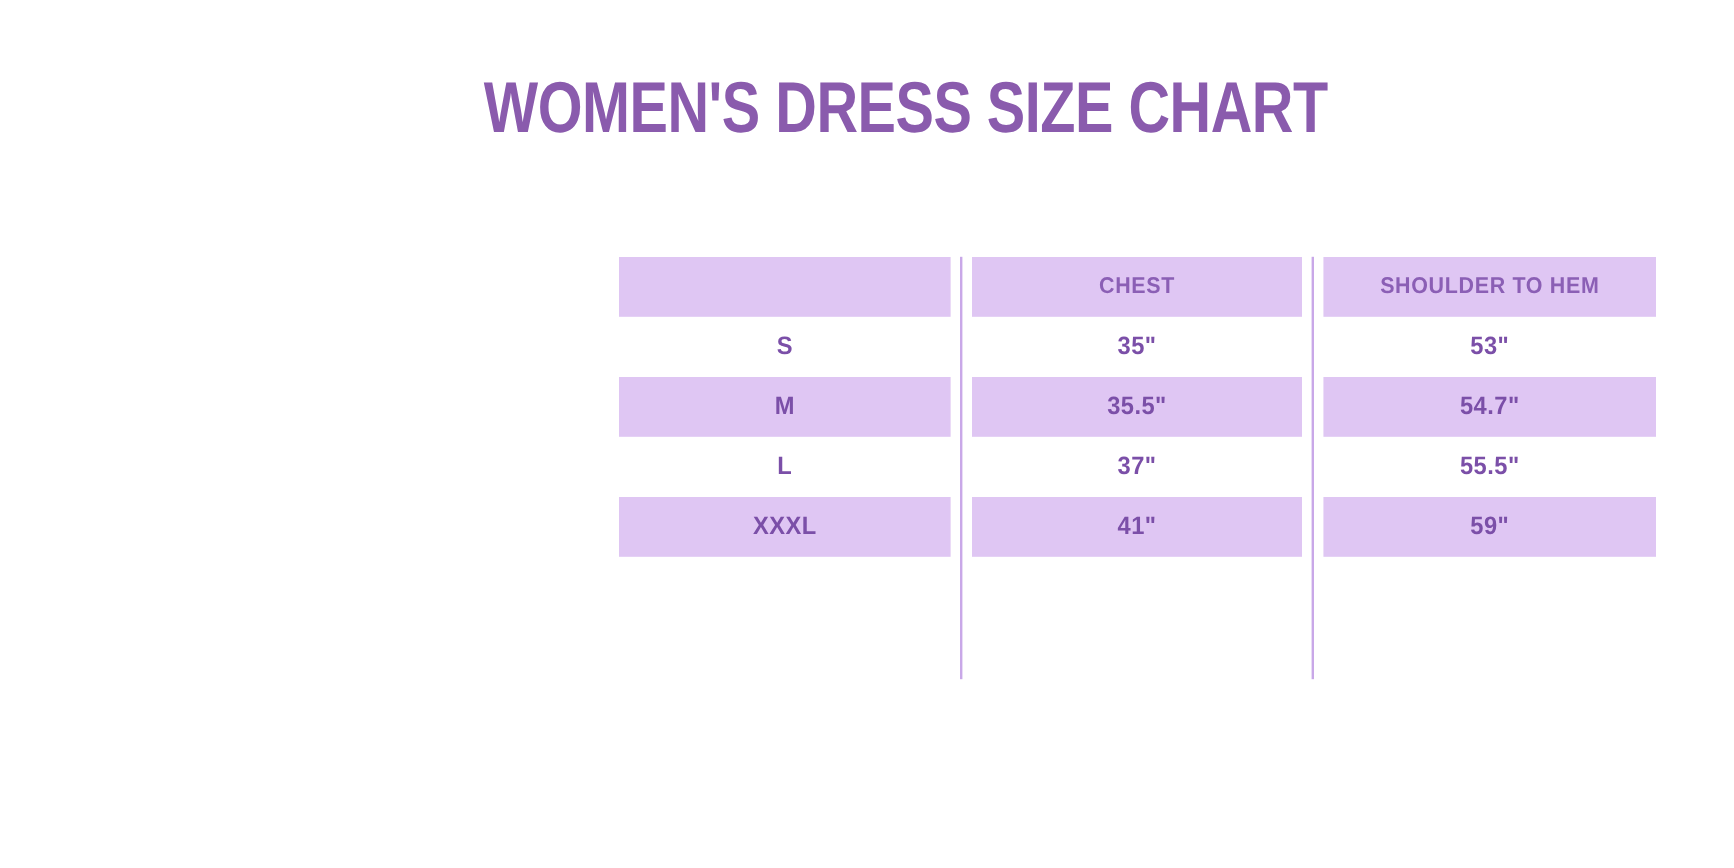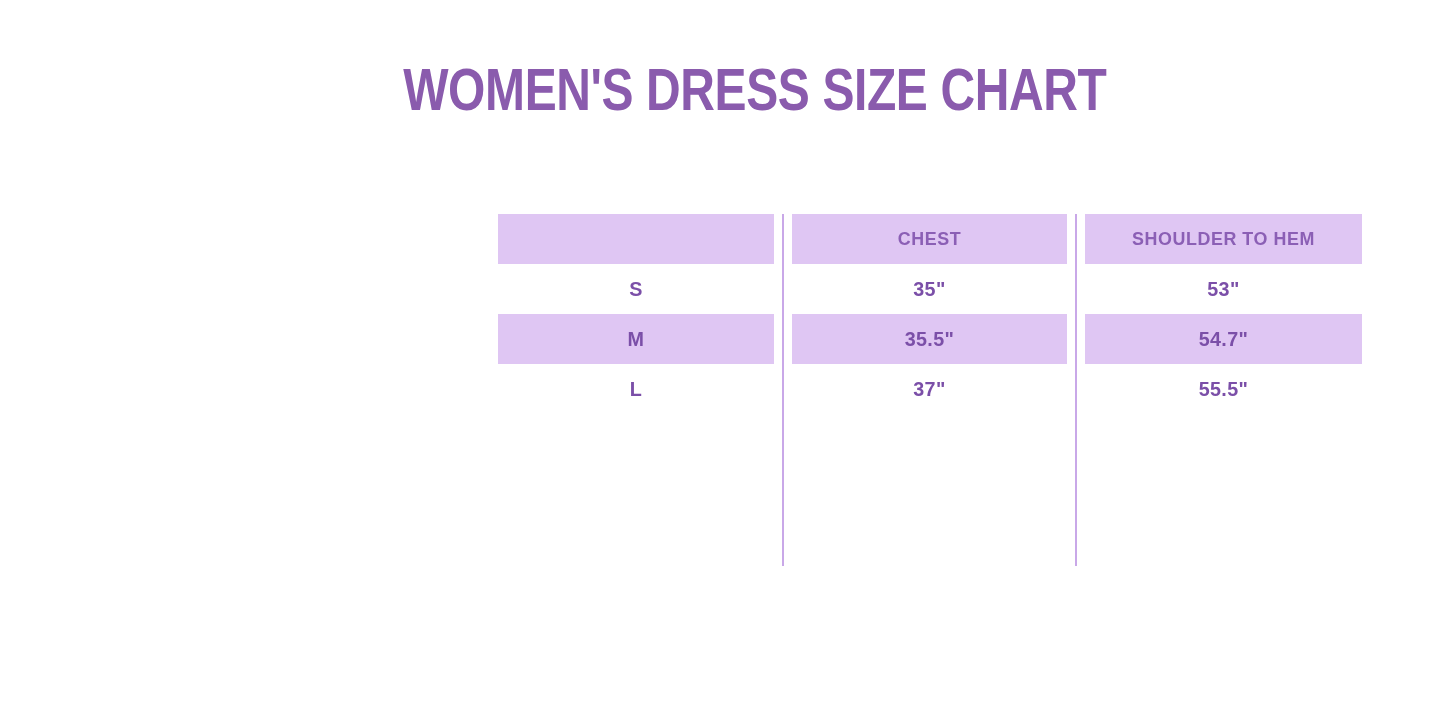"CHEST" .size-table-wrap { left: 489px -> 507px }
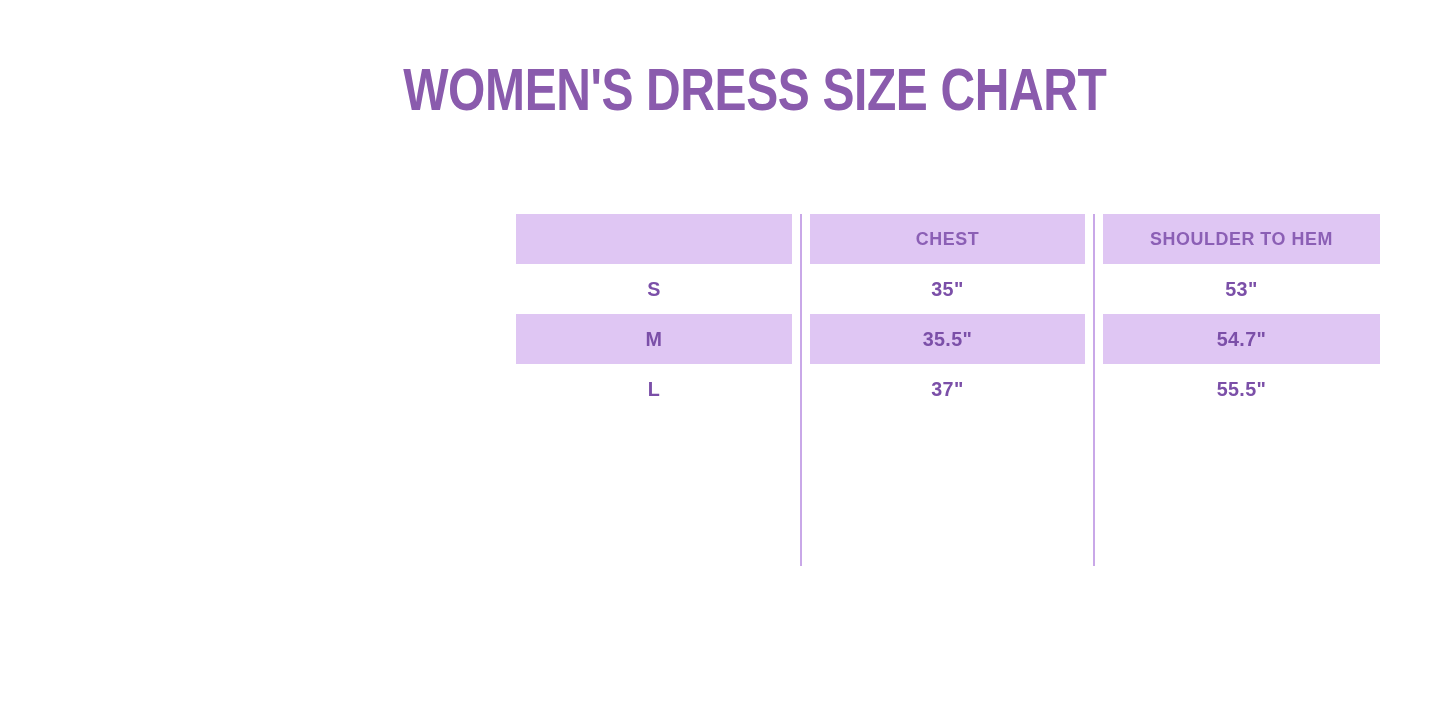"XXXL" tr.row-shade { html: none -> <tr> <td>XXXL</td> <td>41"</td> <td>59"</td> </tr> }
